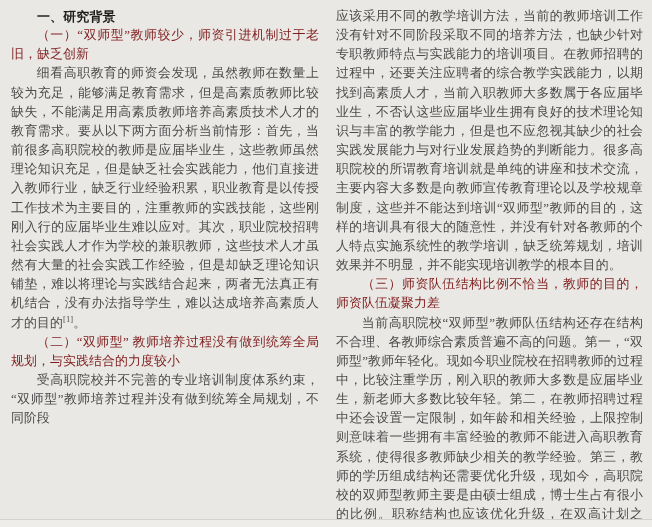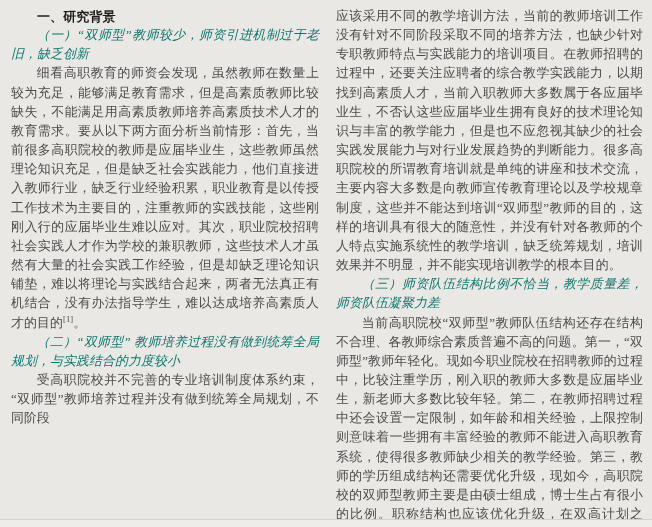"（一）“双师型”教师较少，师资引进机制过于老旧，缺乏创新" .subheading { color: #0f766e -> #7f1d1d; font-style: italic -> none }
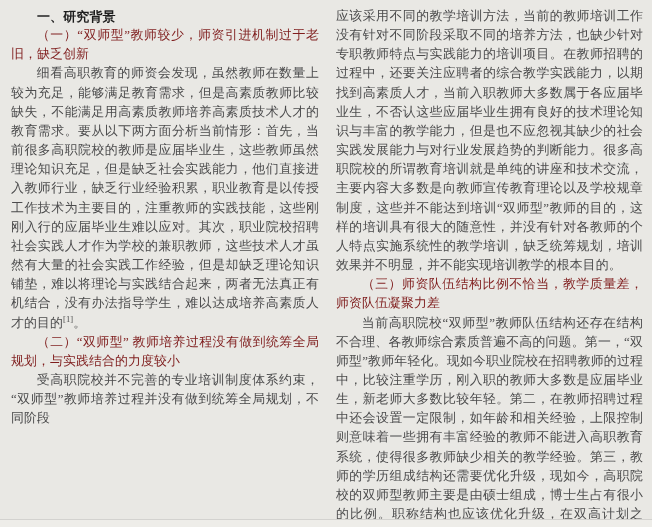"（三）师资队伍结构比例不恰当，教学质量差，师资队伍凝聚力差" p.subheading { text: 学质量差 -> 师的目的 }
